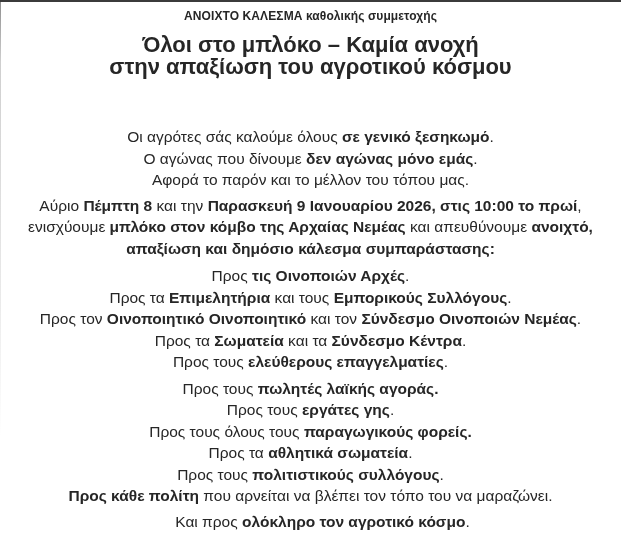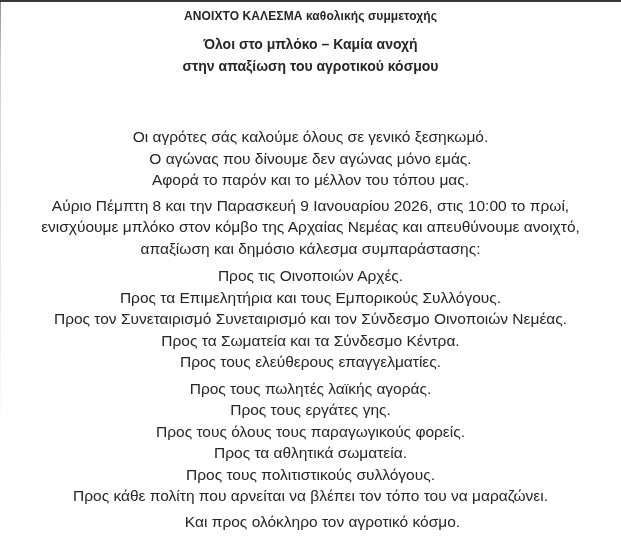"Όλοι στο μπλόκο – Καμία" .subtitle { font-size: 14px -> 22px }
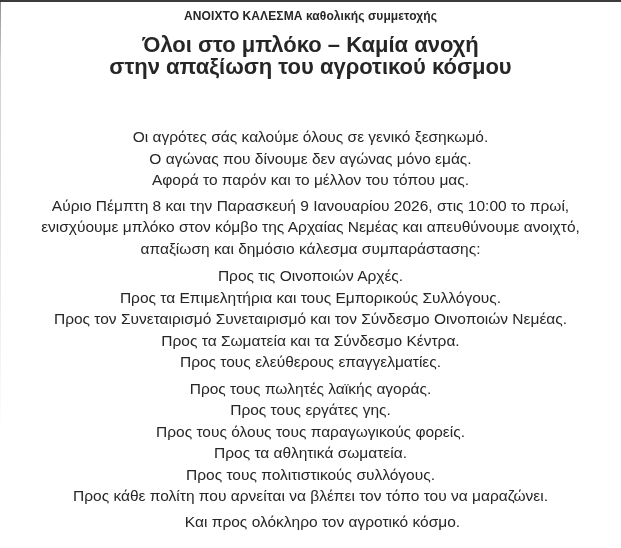"σε γενικό ξεσηκωμό" .seg-b { font-weight: normal -> bold }
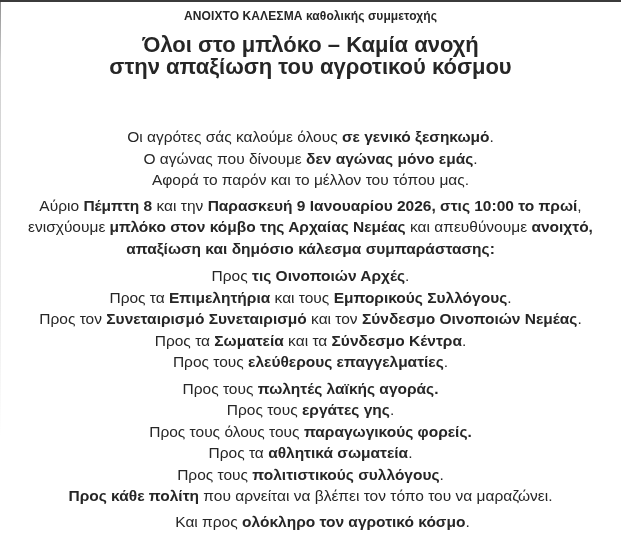"Συνεταιρισμό Συνεταιρισμό" span.seg { text: Συνεταιρισμό Συνεταιρισμό -> Οινοποιητικό Οινοποιητικό }
